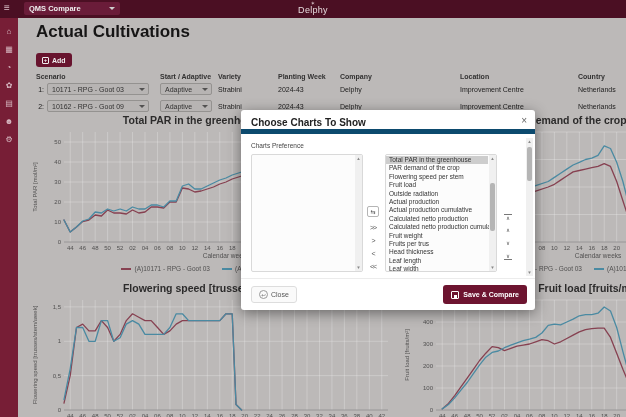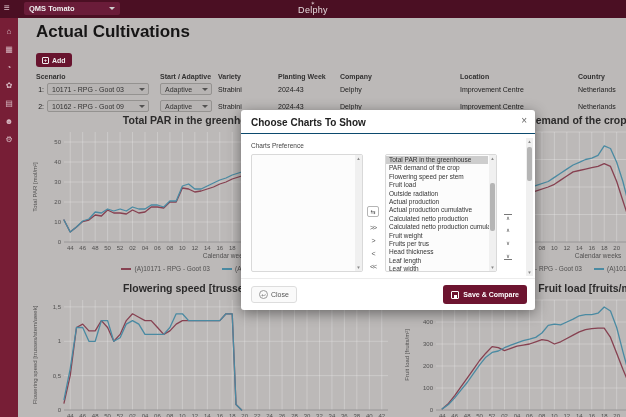"QMS Tomato" span { text: Tomato -> Compare }
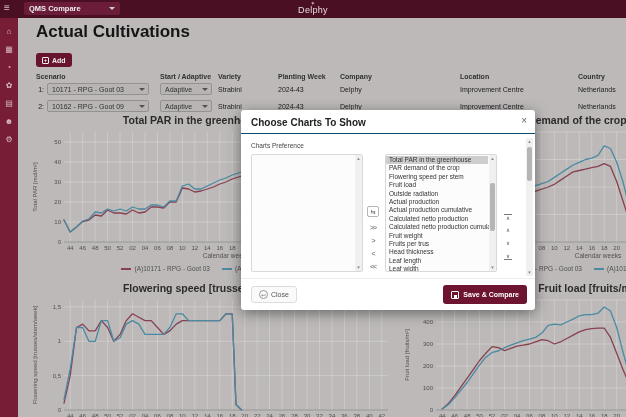"Choose Charts To Show" .modal-header { border-bottom: 1px solid #0c4a6e -> 5px solid #0c4a6e }
